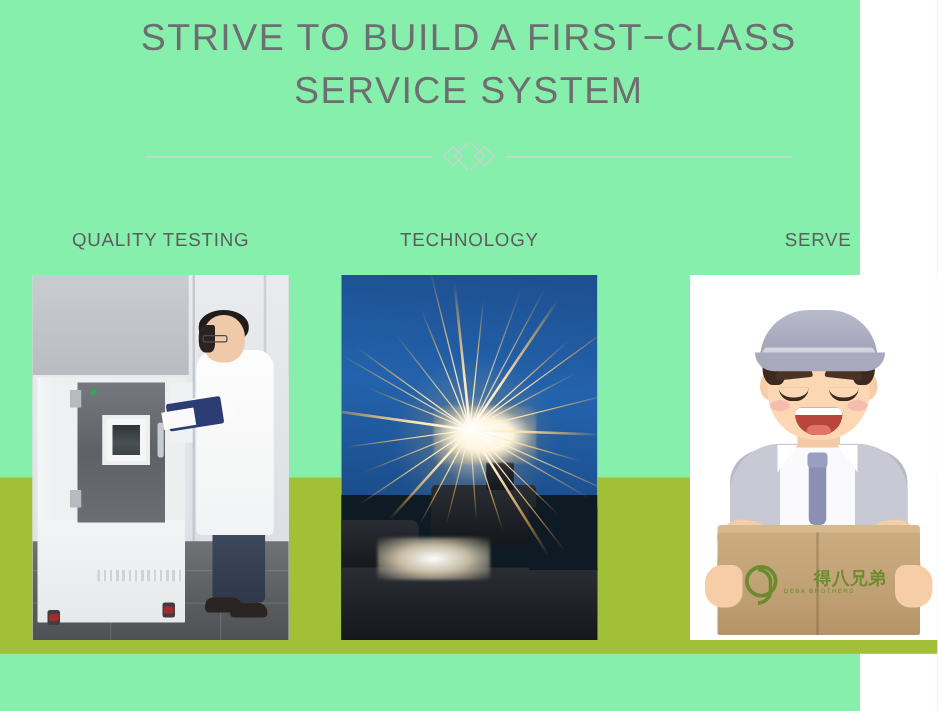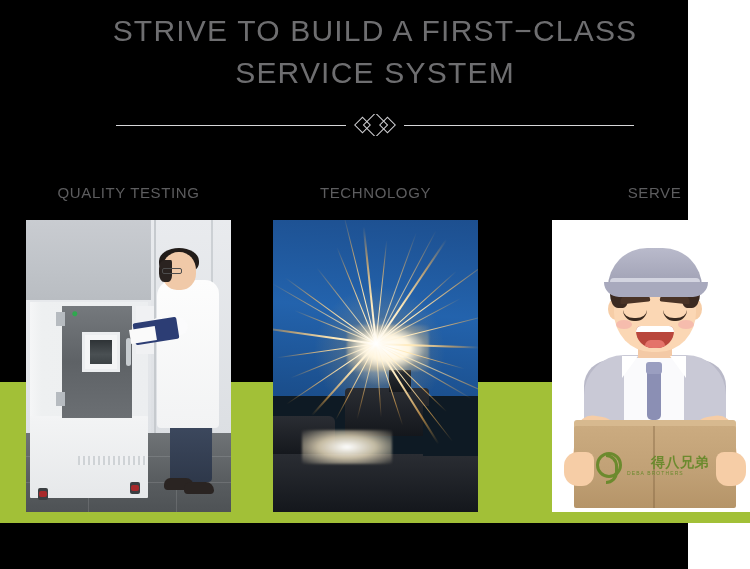"STRIVE TO BUILD A FIRST−CLASS" .page { background: #000000 -> #86efac }
